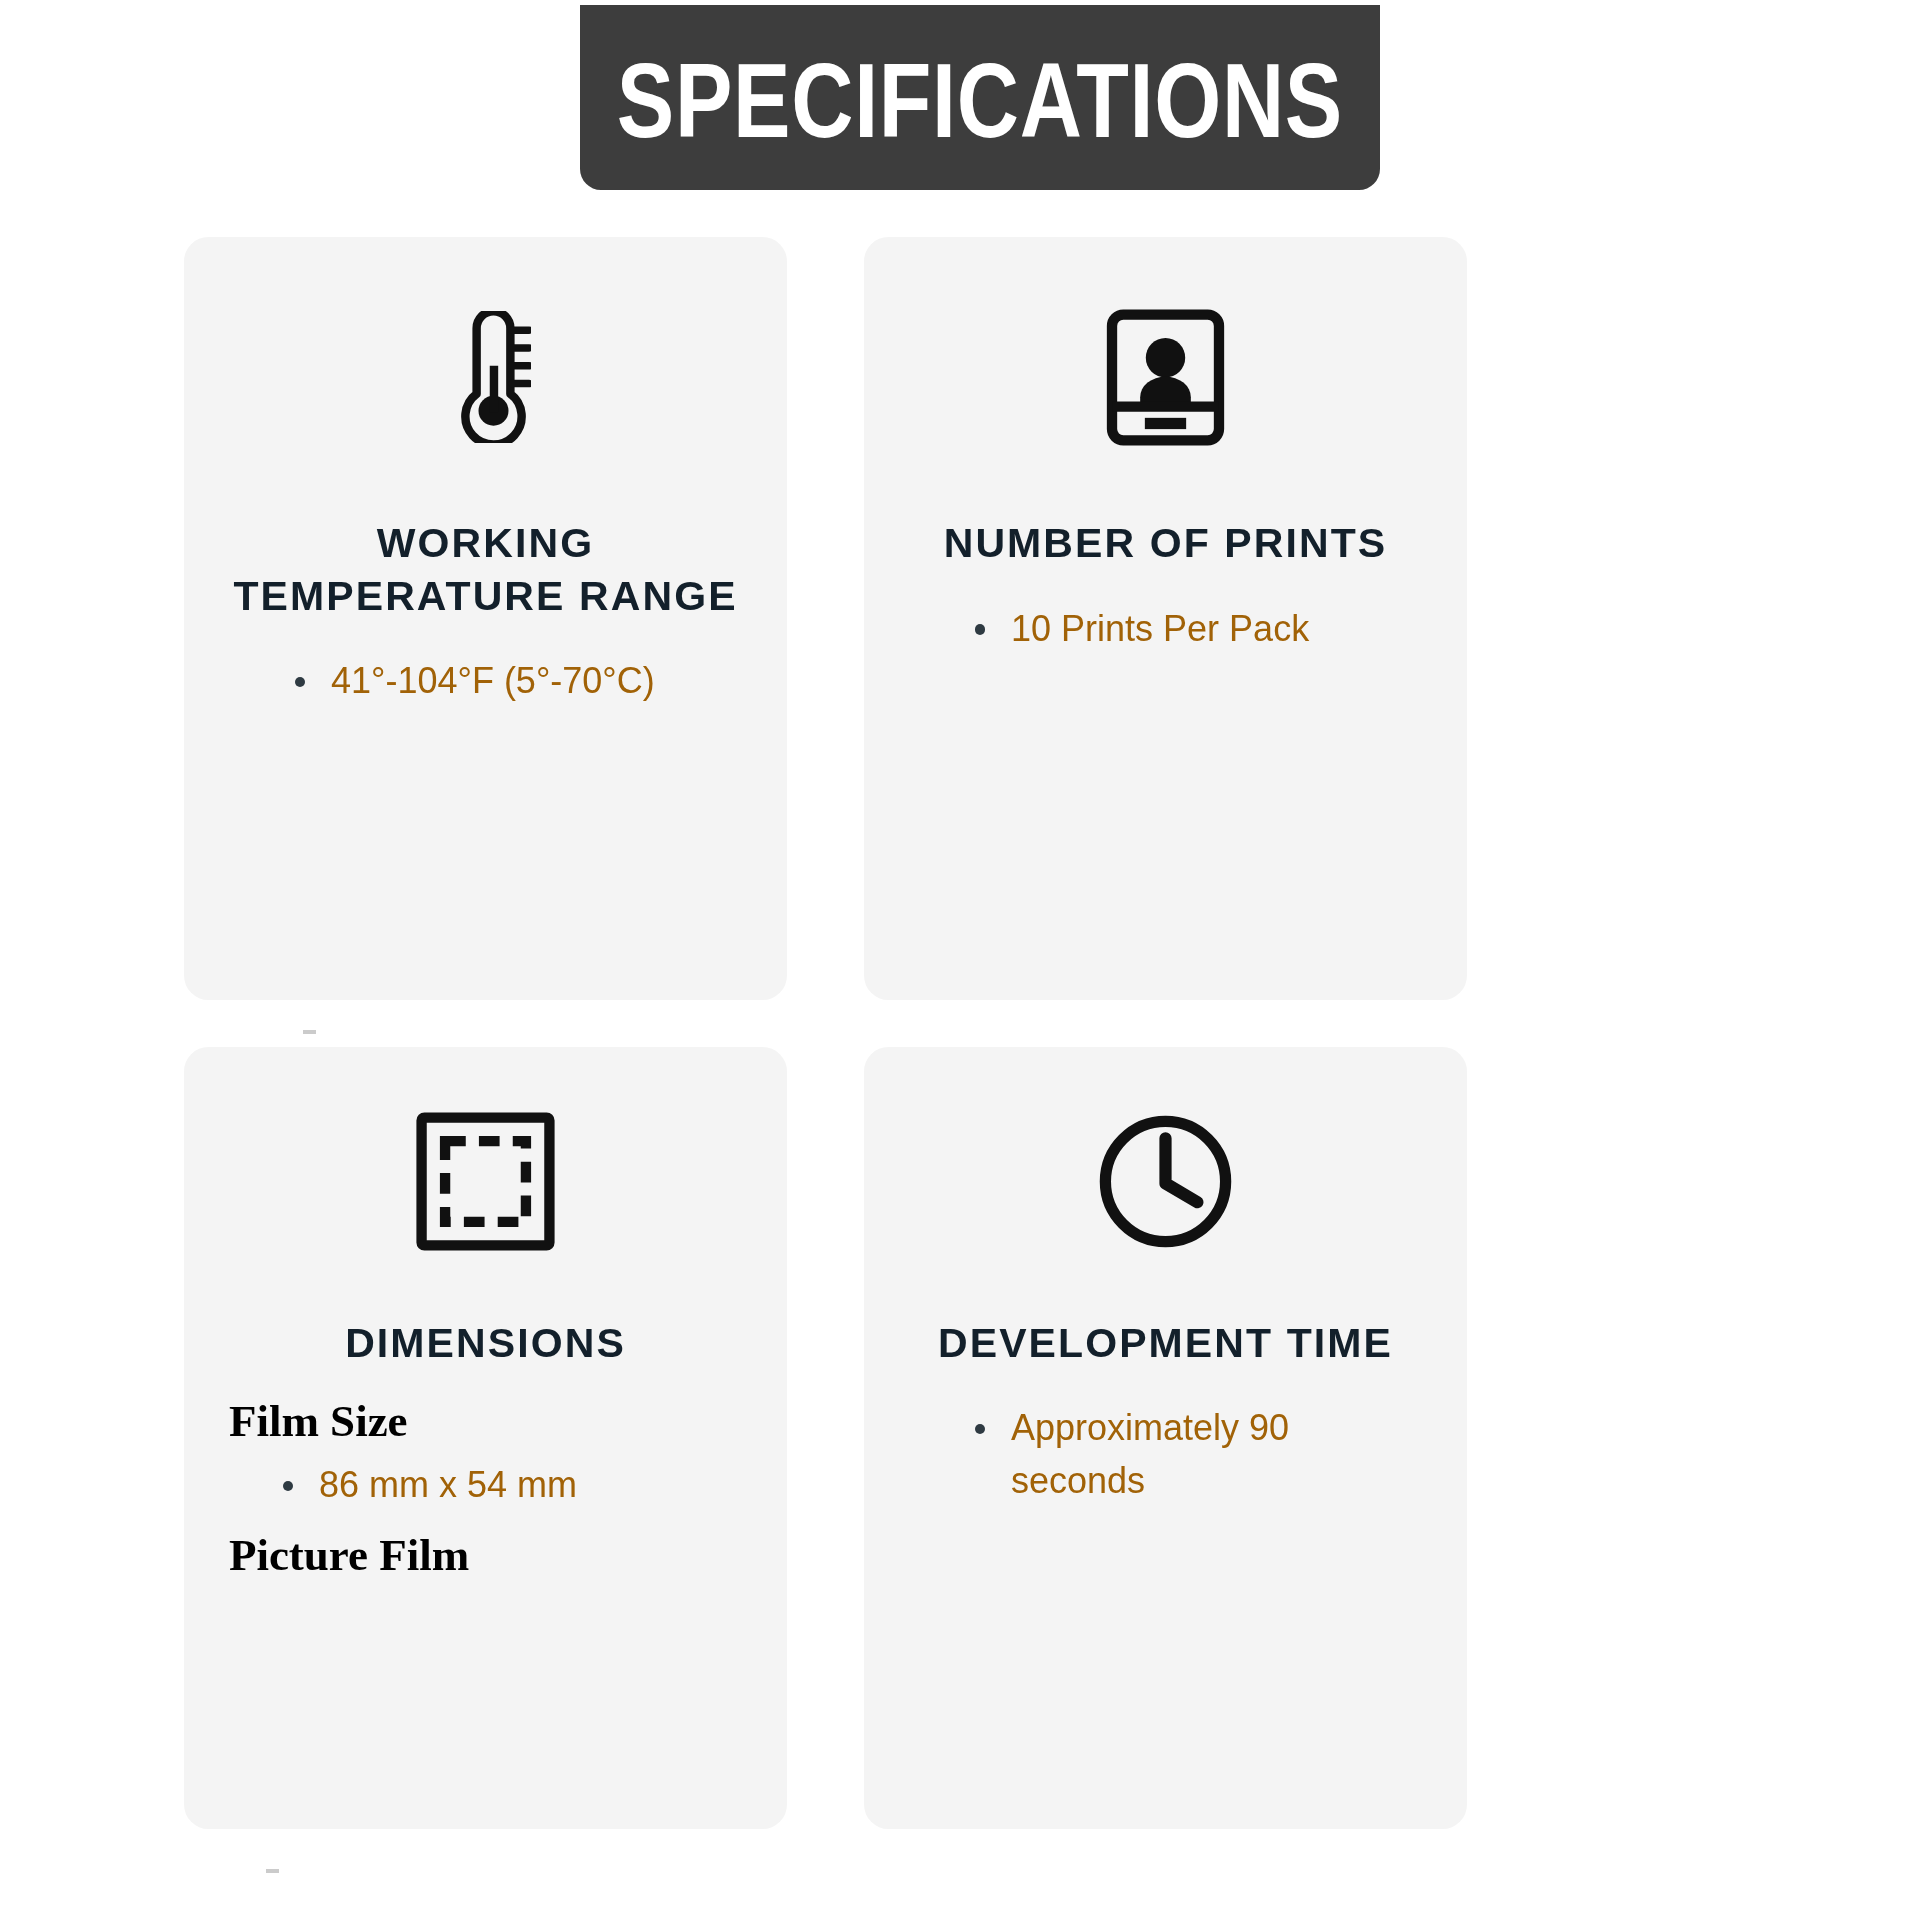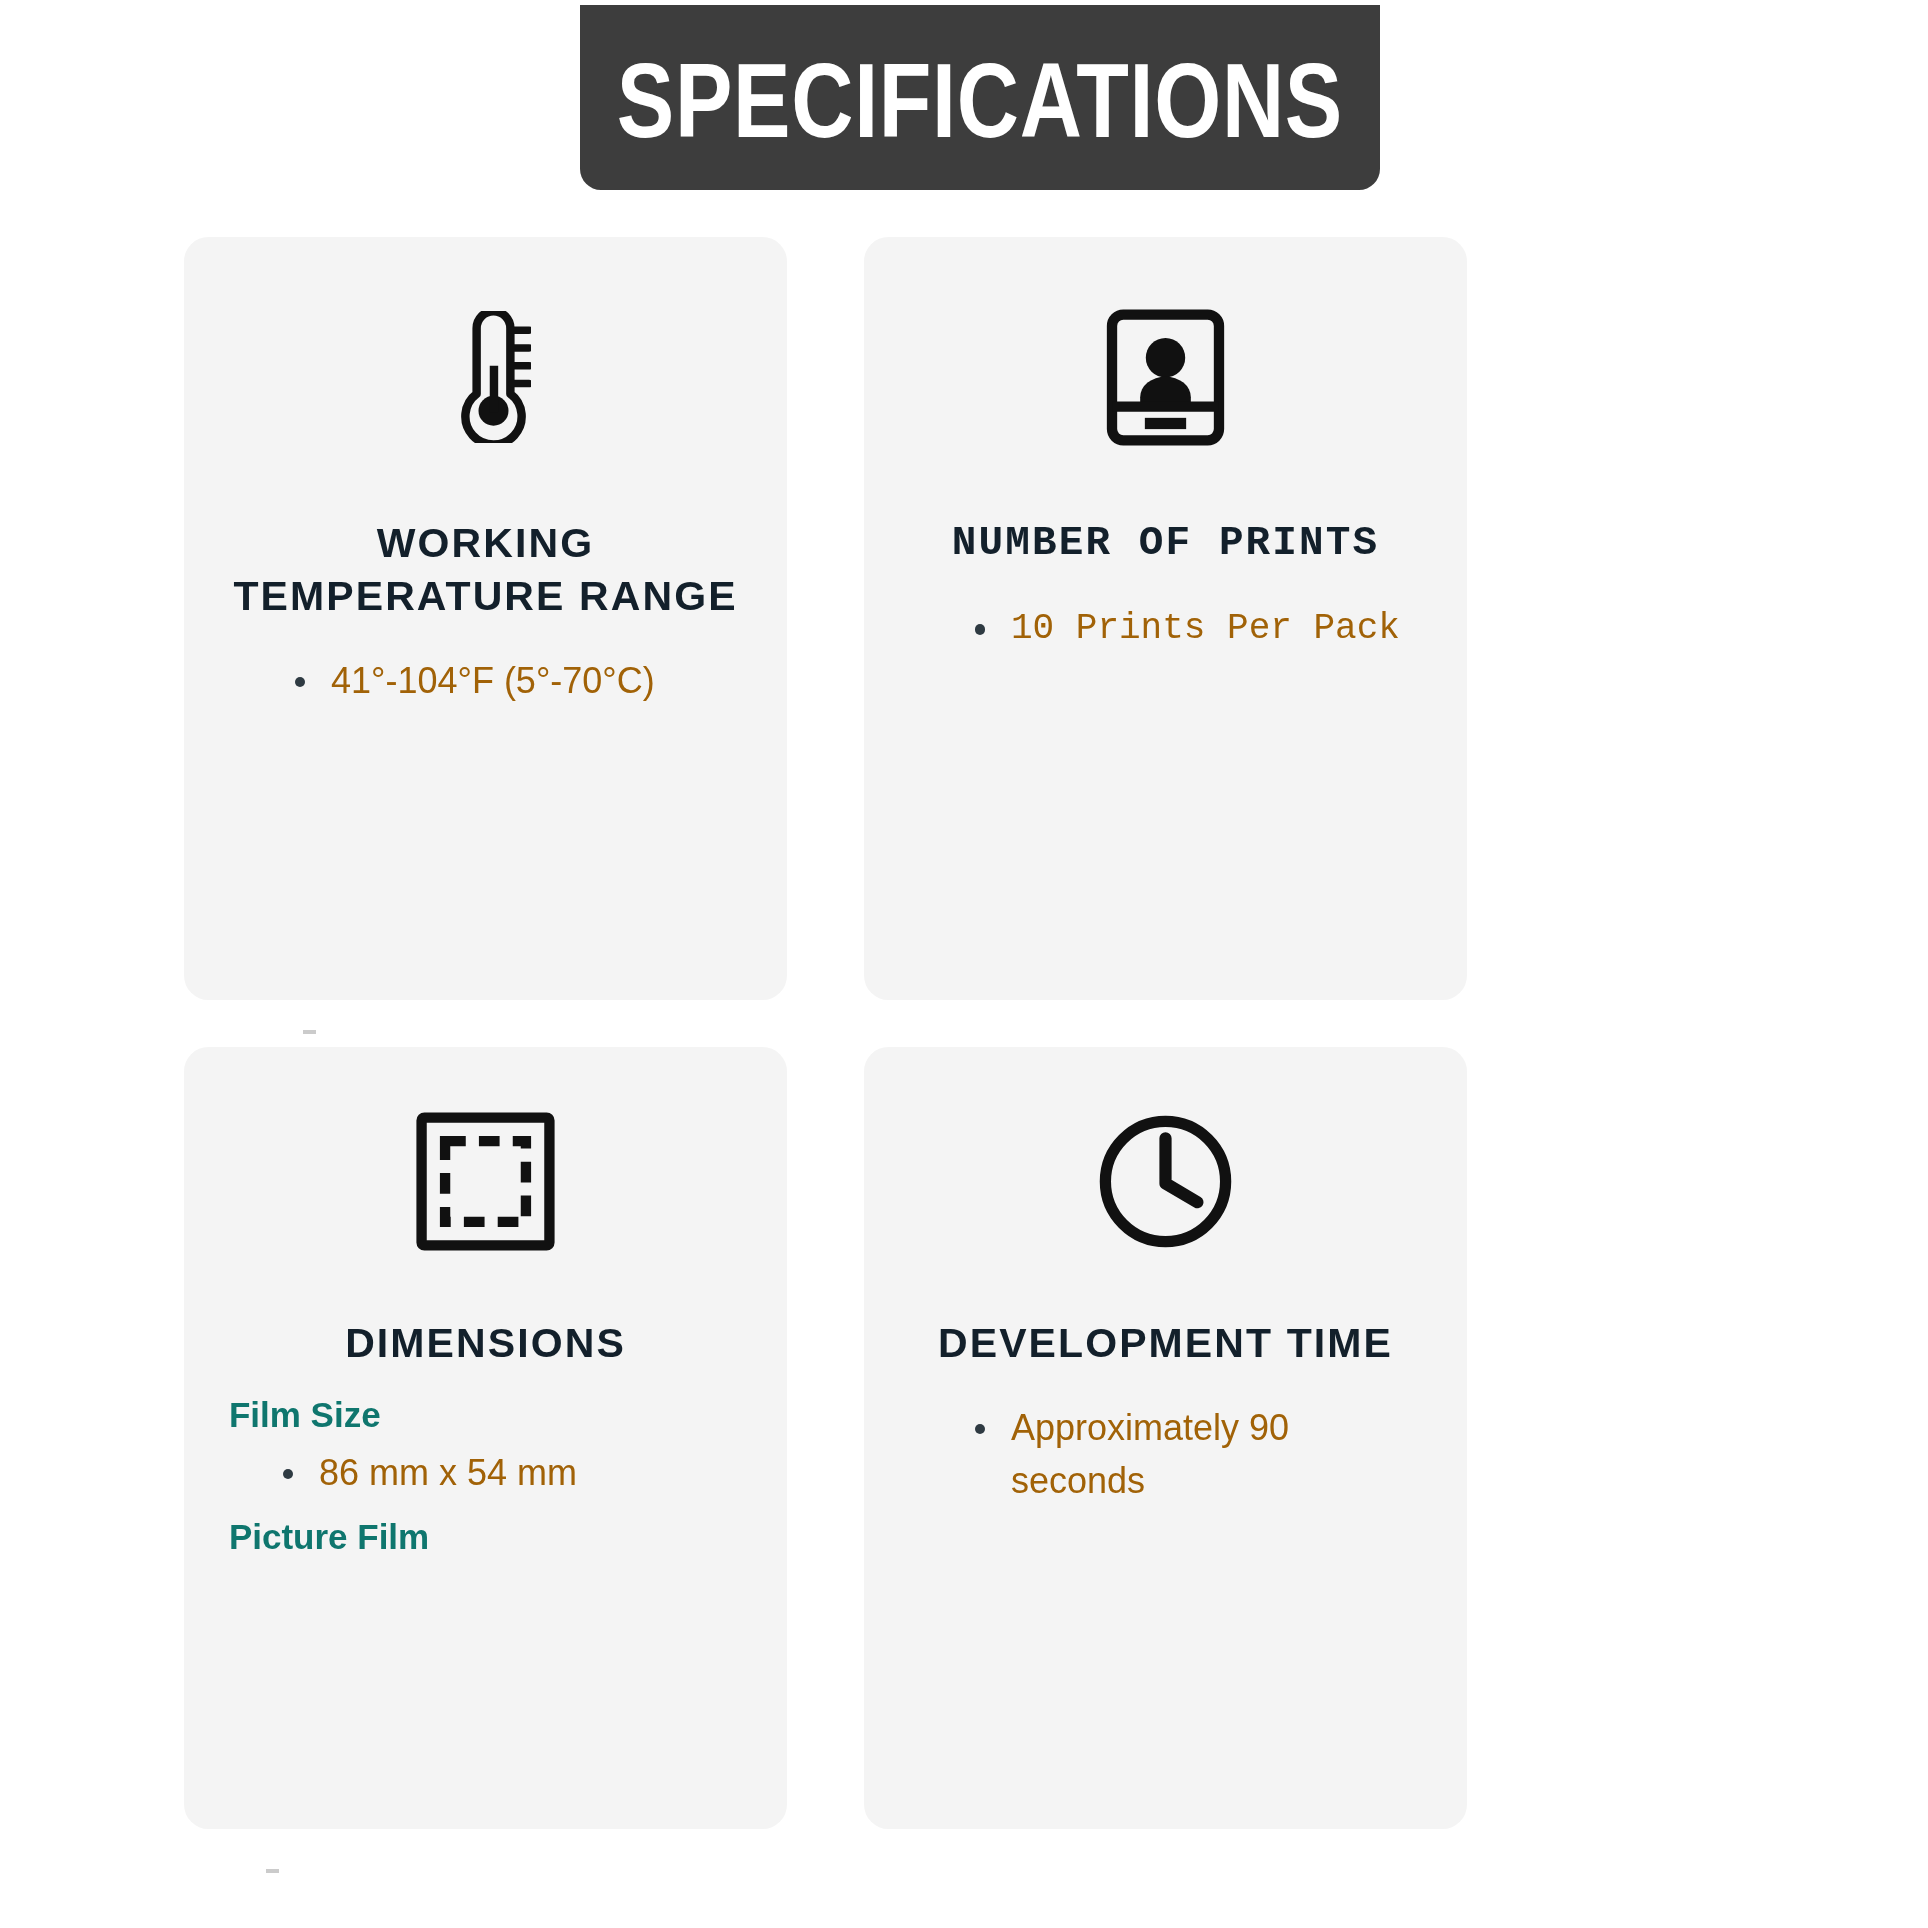"NUMBER OF PRINTS" .card-b { font-family: Liberation Mono, monospace -> none }
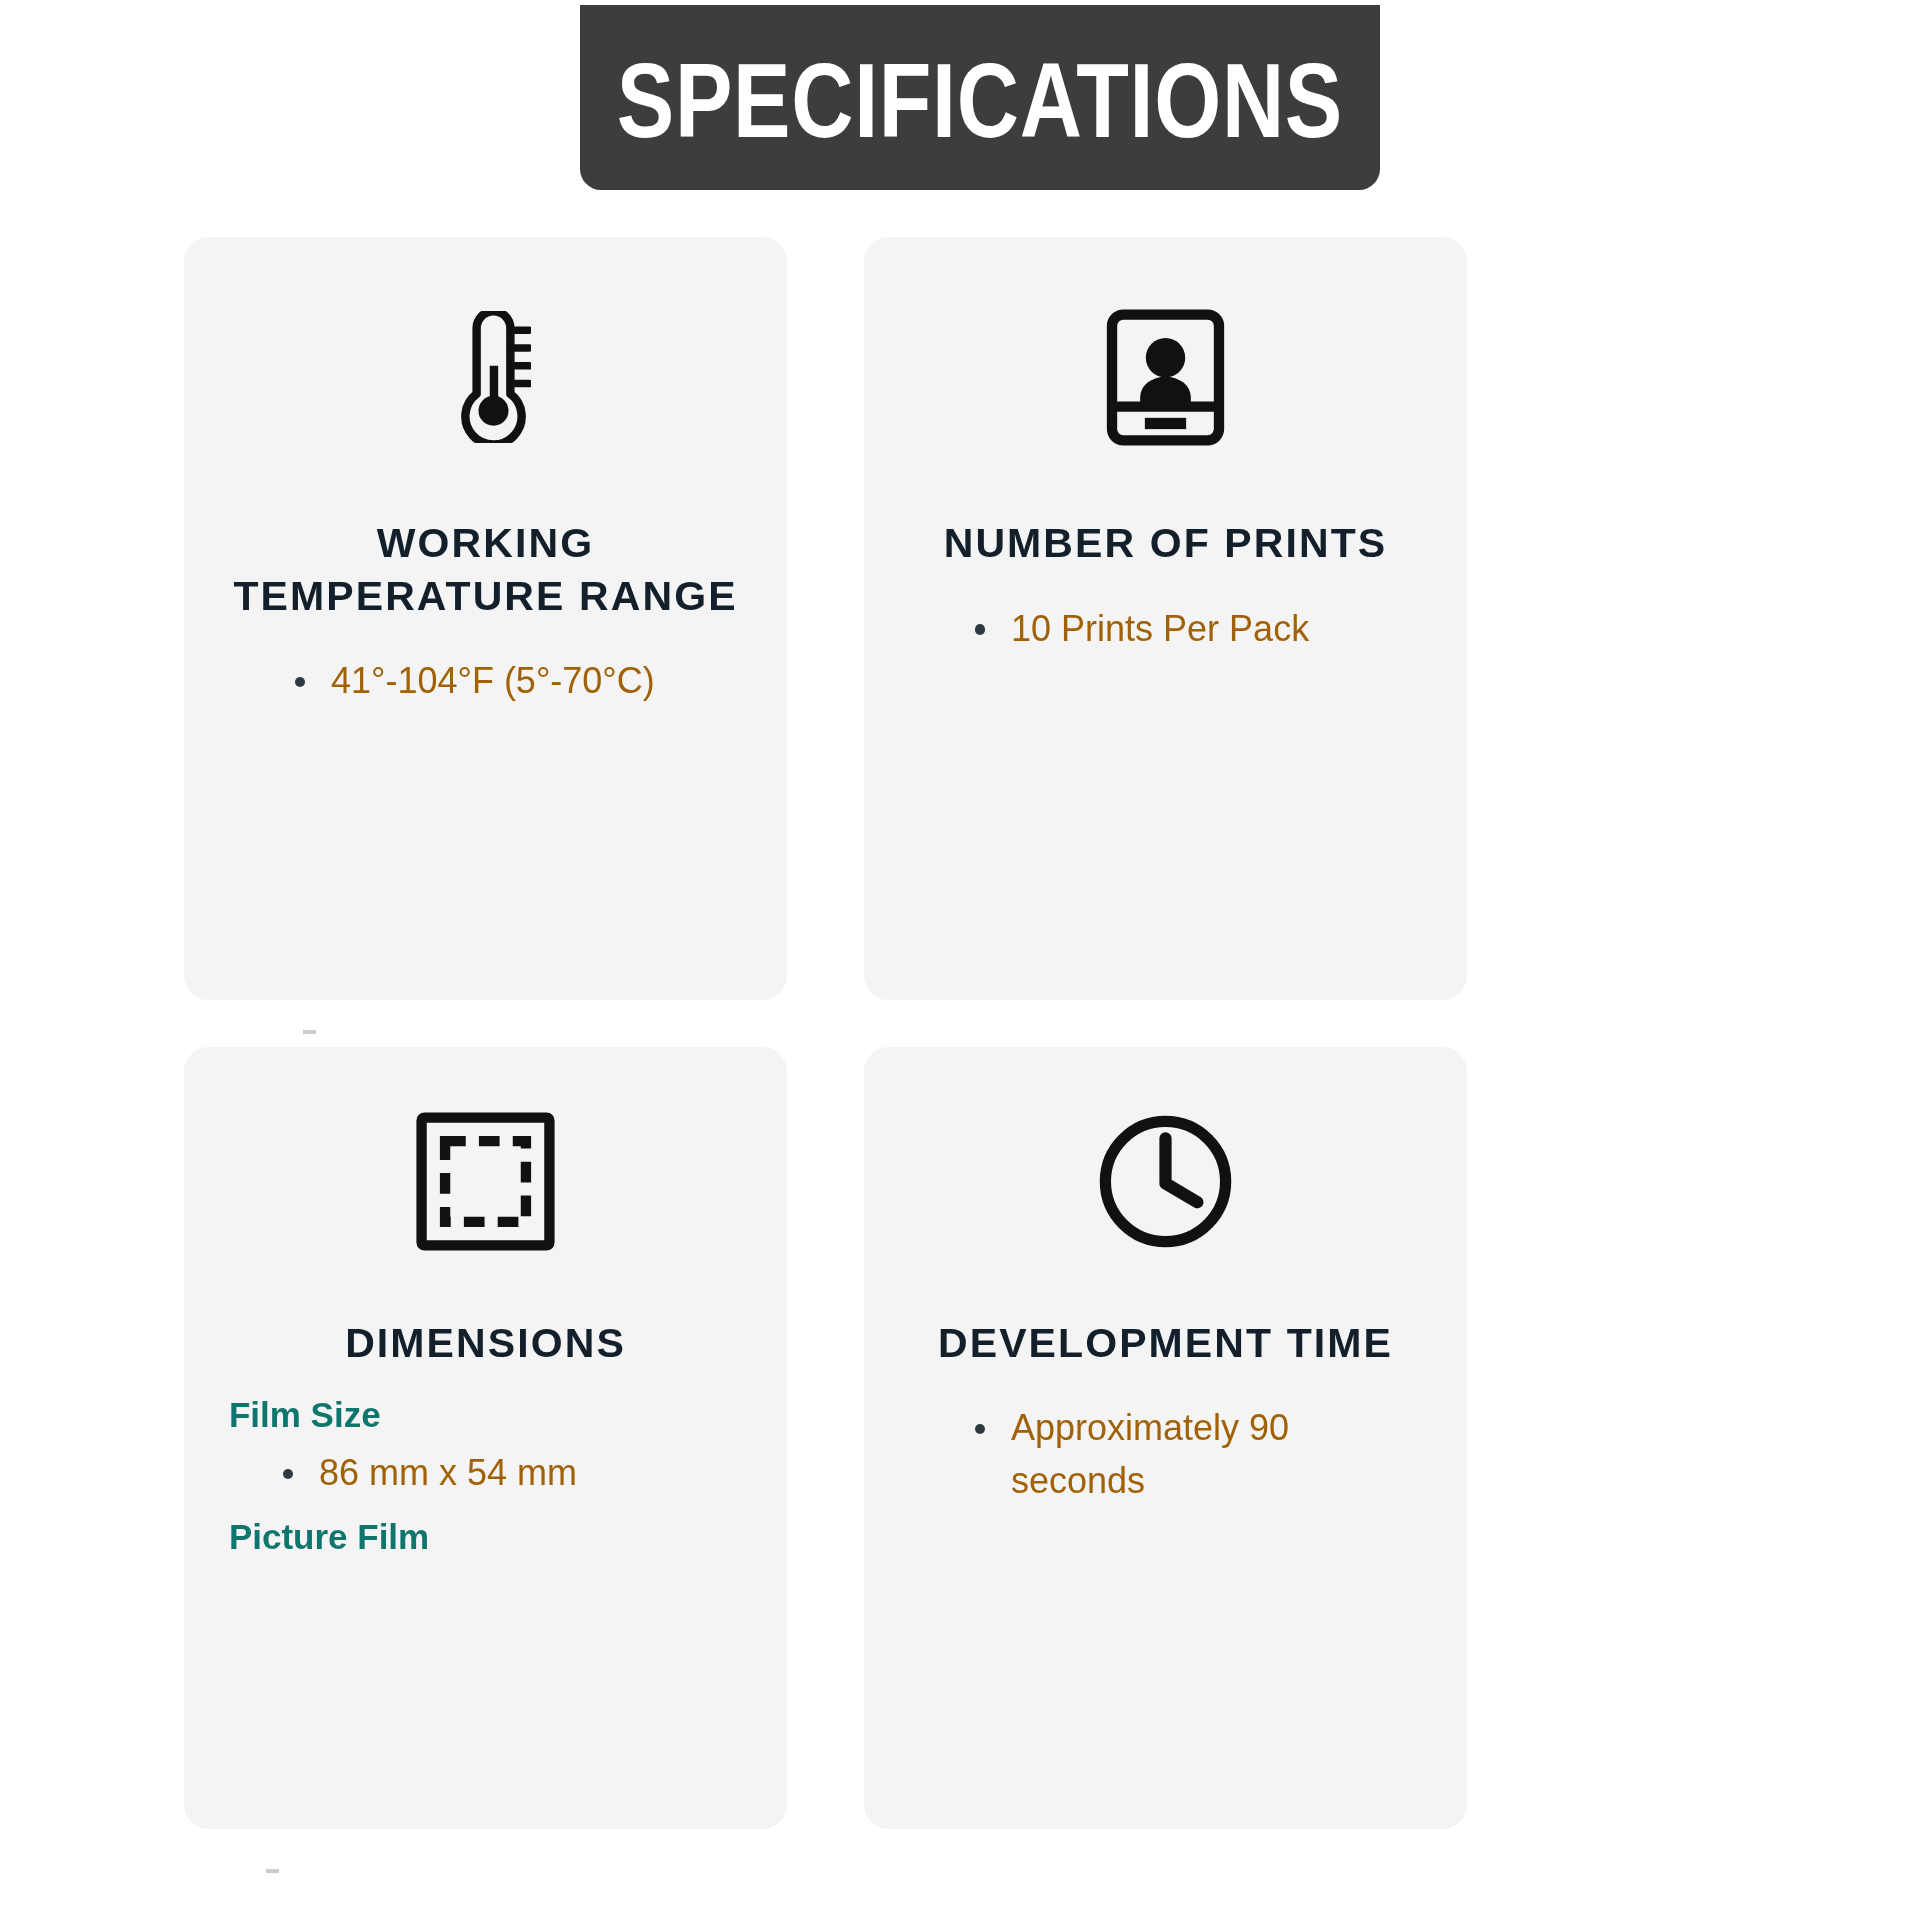"Film Size" .sub-label { color: #0f766e -> #000000; font-family: none -> Liberation Serif, serif; font-size: 35px -> 45px }
